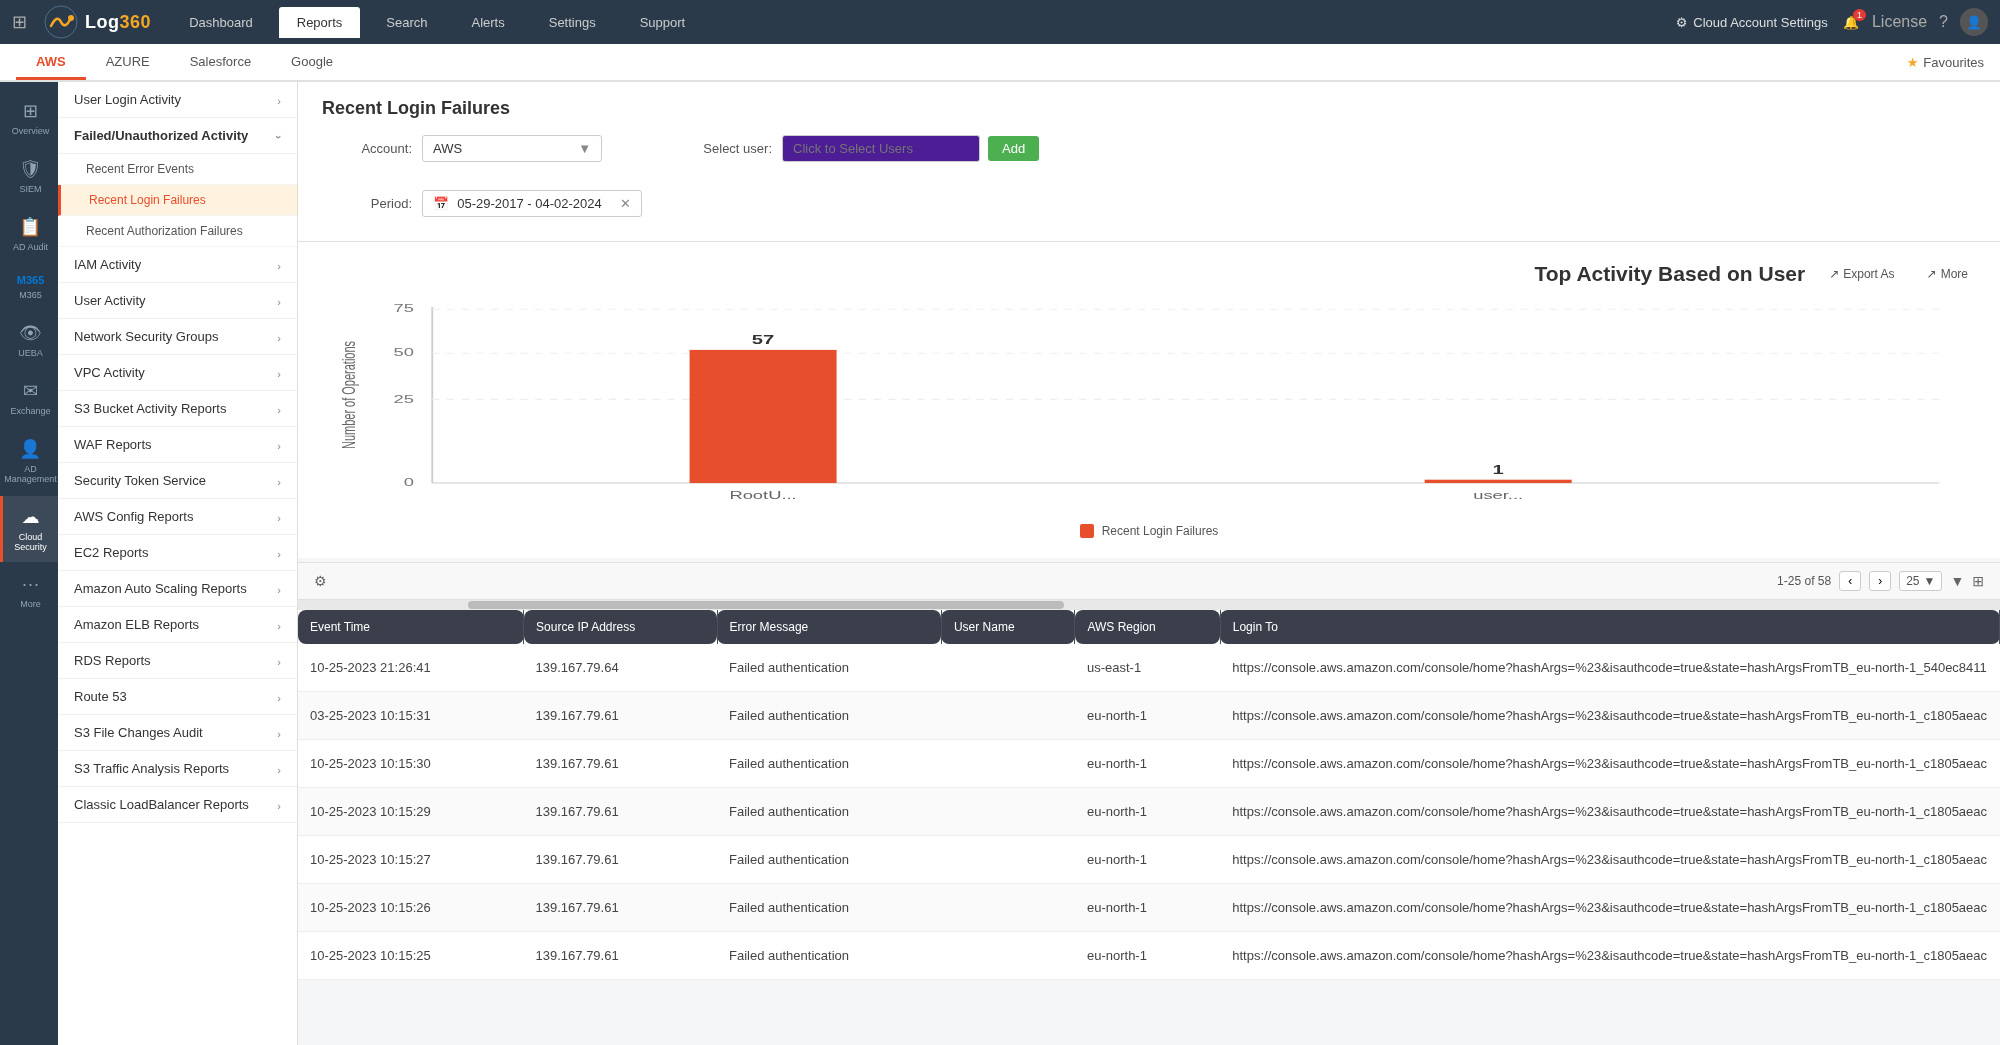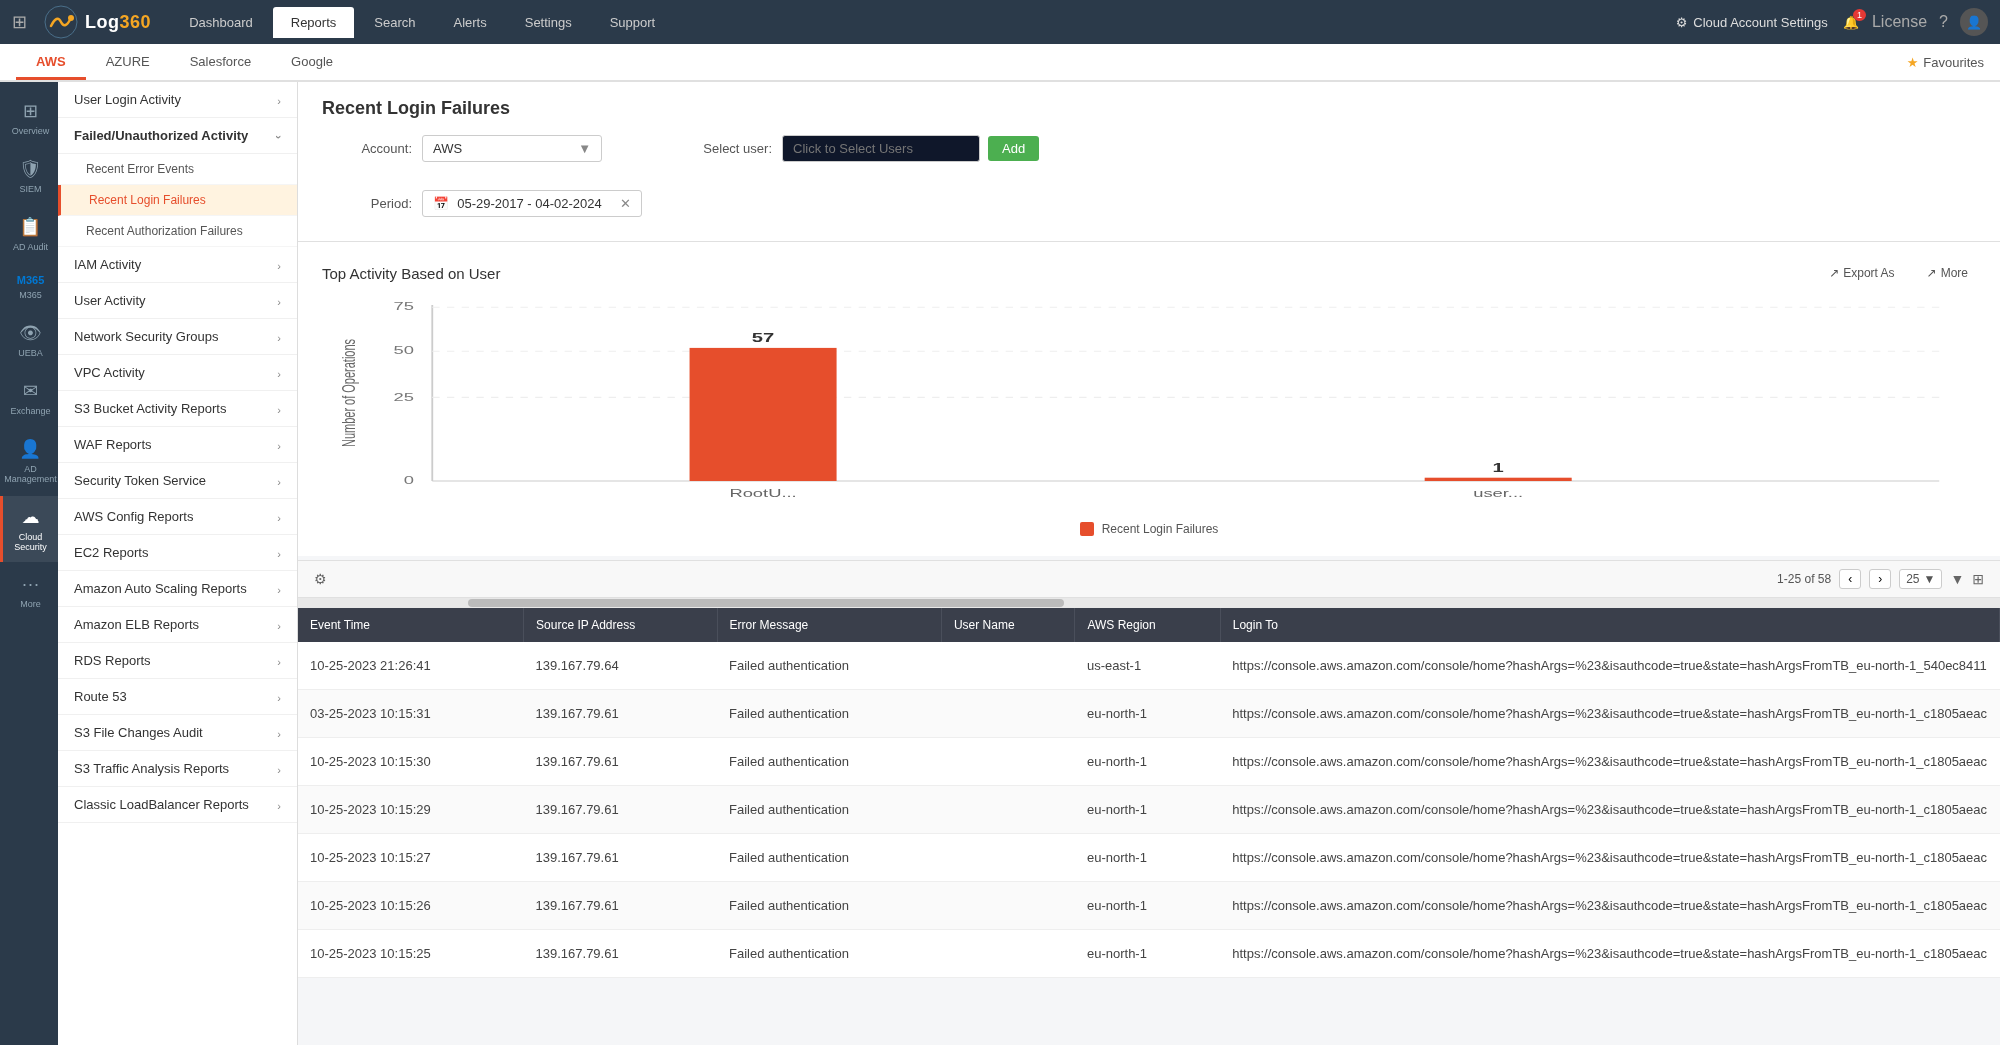"Dashboard" .nav-tabs { gap: 2px -> 8px }
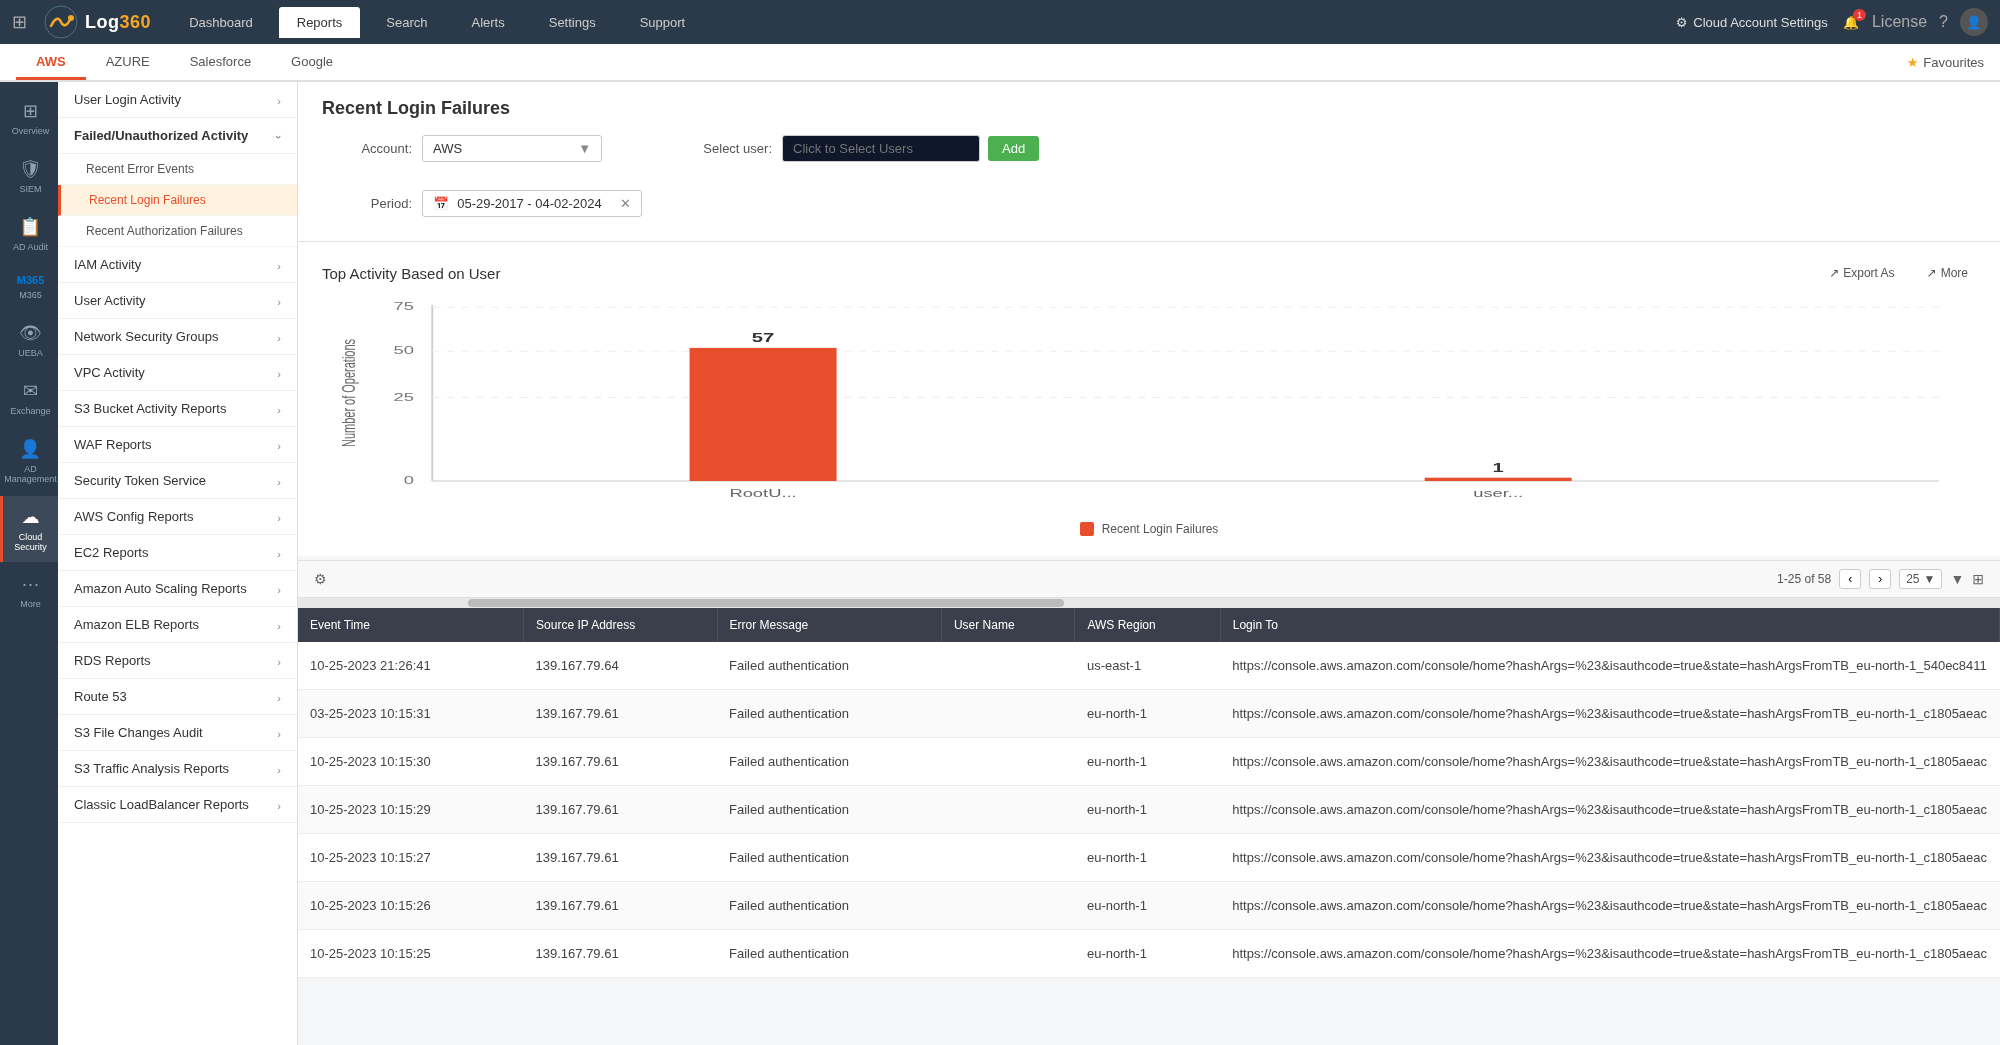"Click to Select Users" .user-input { background: #0f172a -> #4c1d95 }
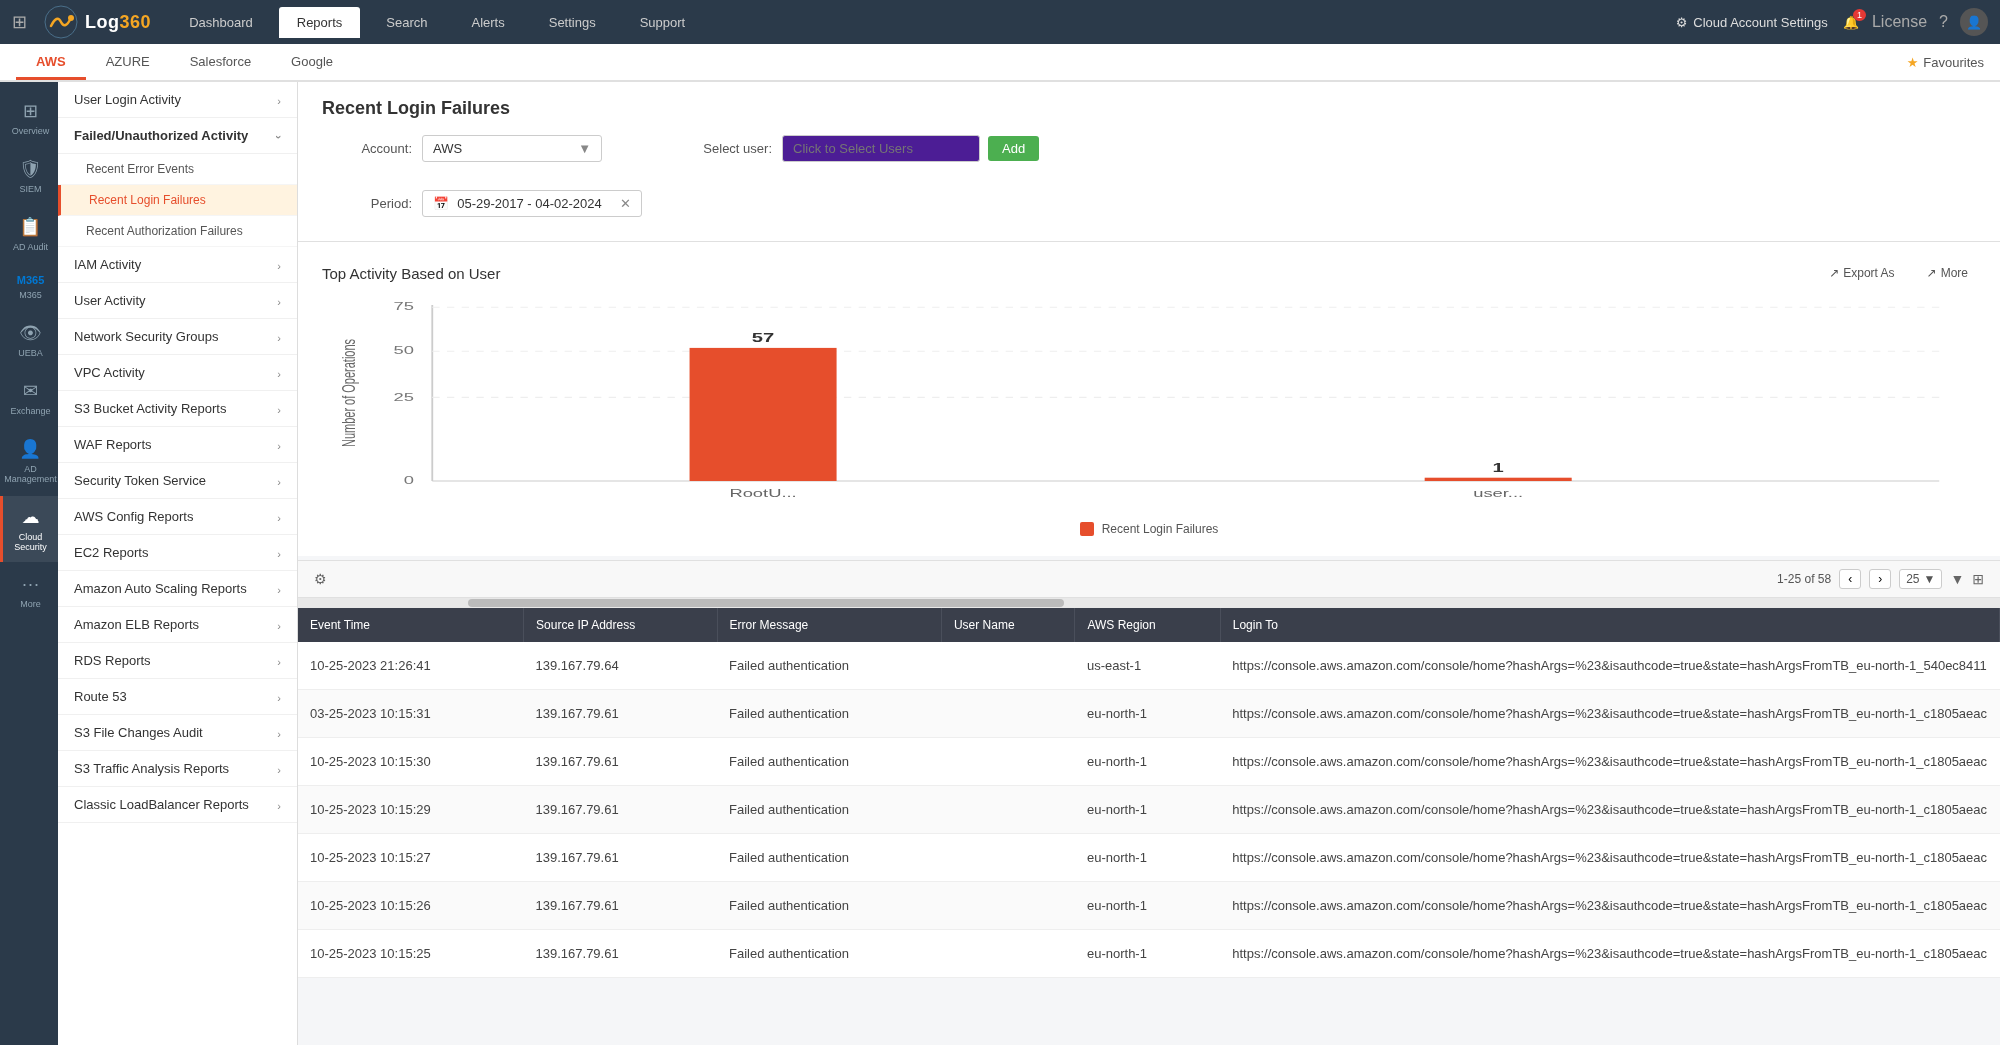"Top Activity Based on User" .chart-title { font-size: 15px -> 21px; font-weight: 400 -> 700; text-align: left -> right }
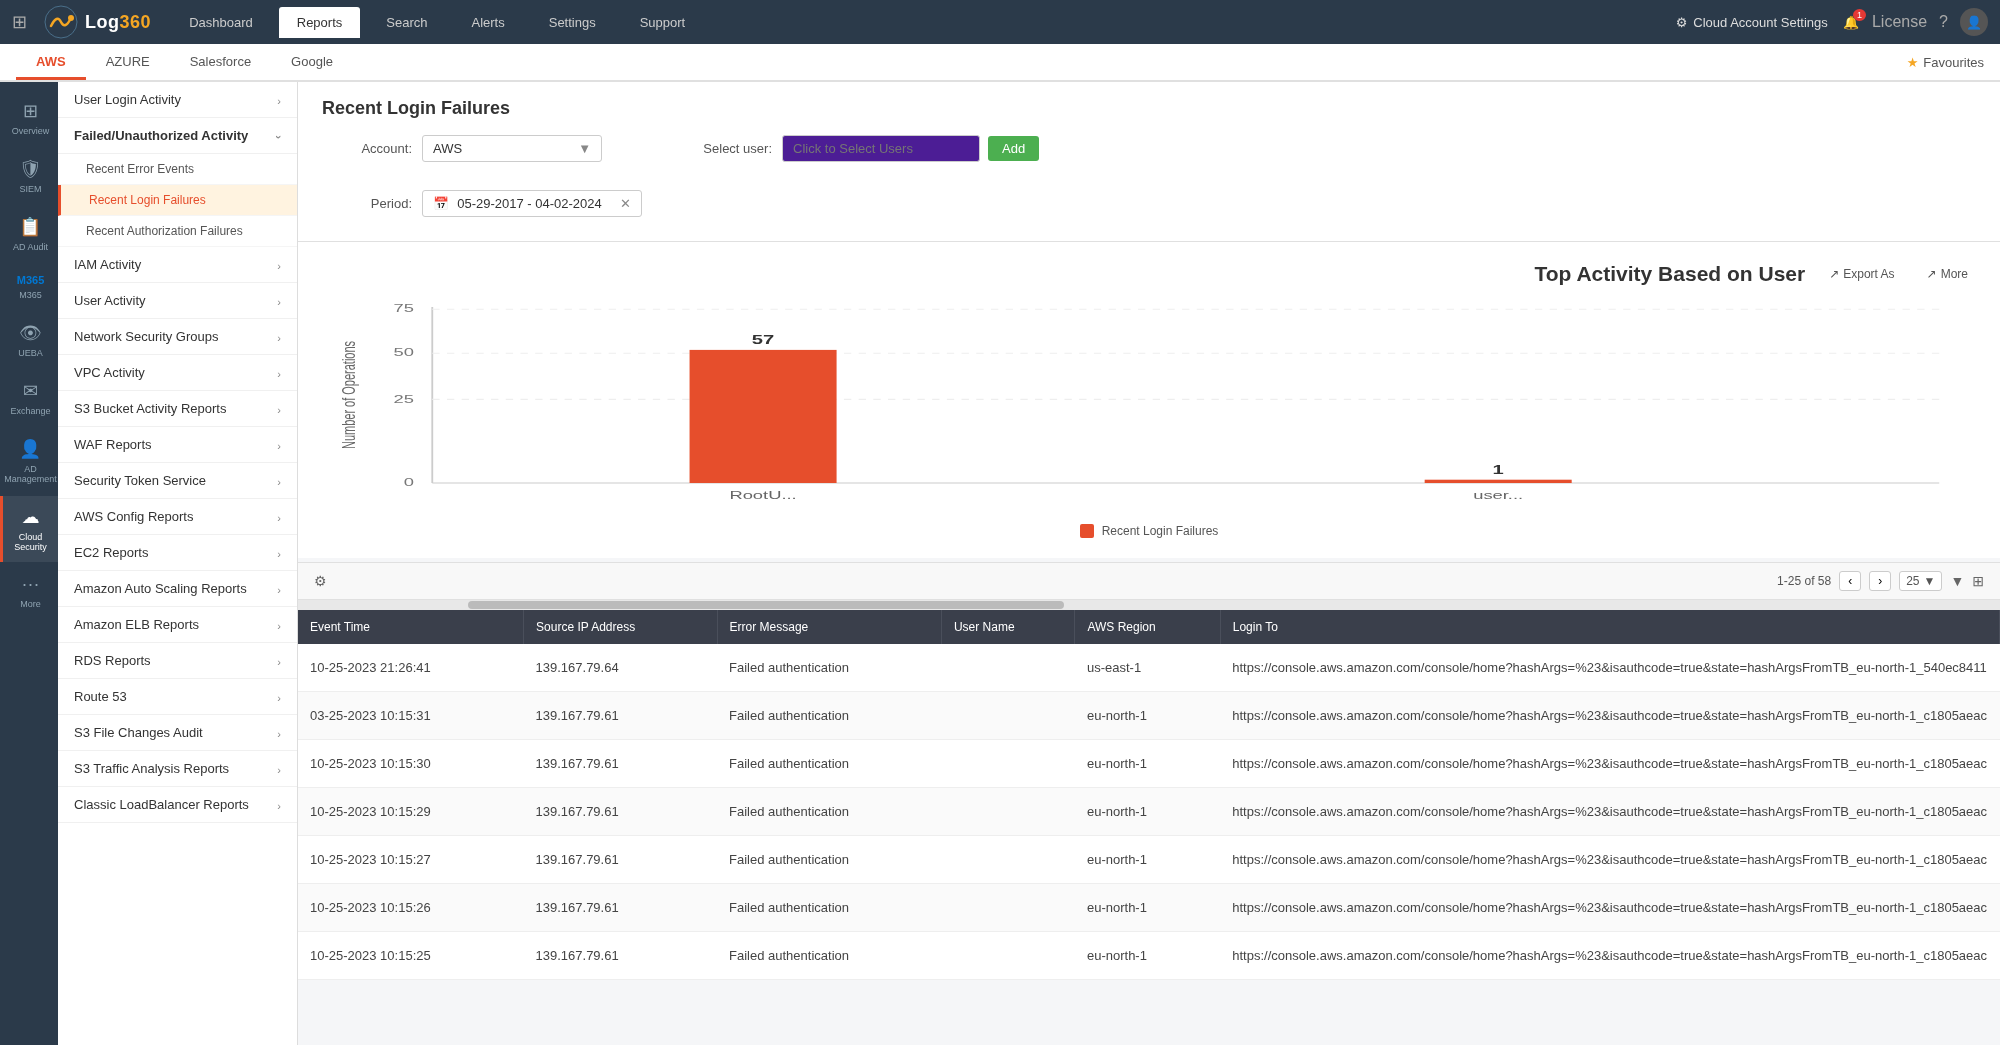"Event Time" thead th { border-radius: none -> 8px }
